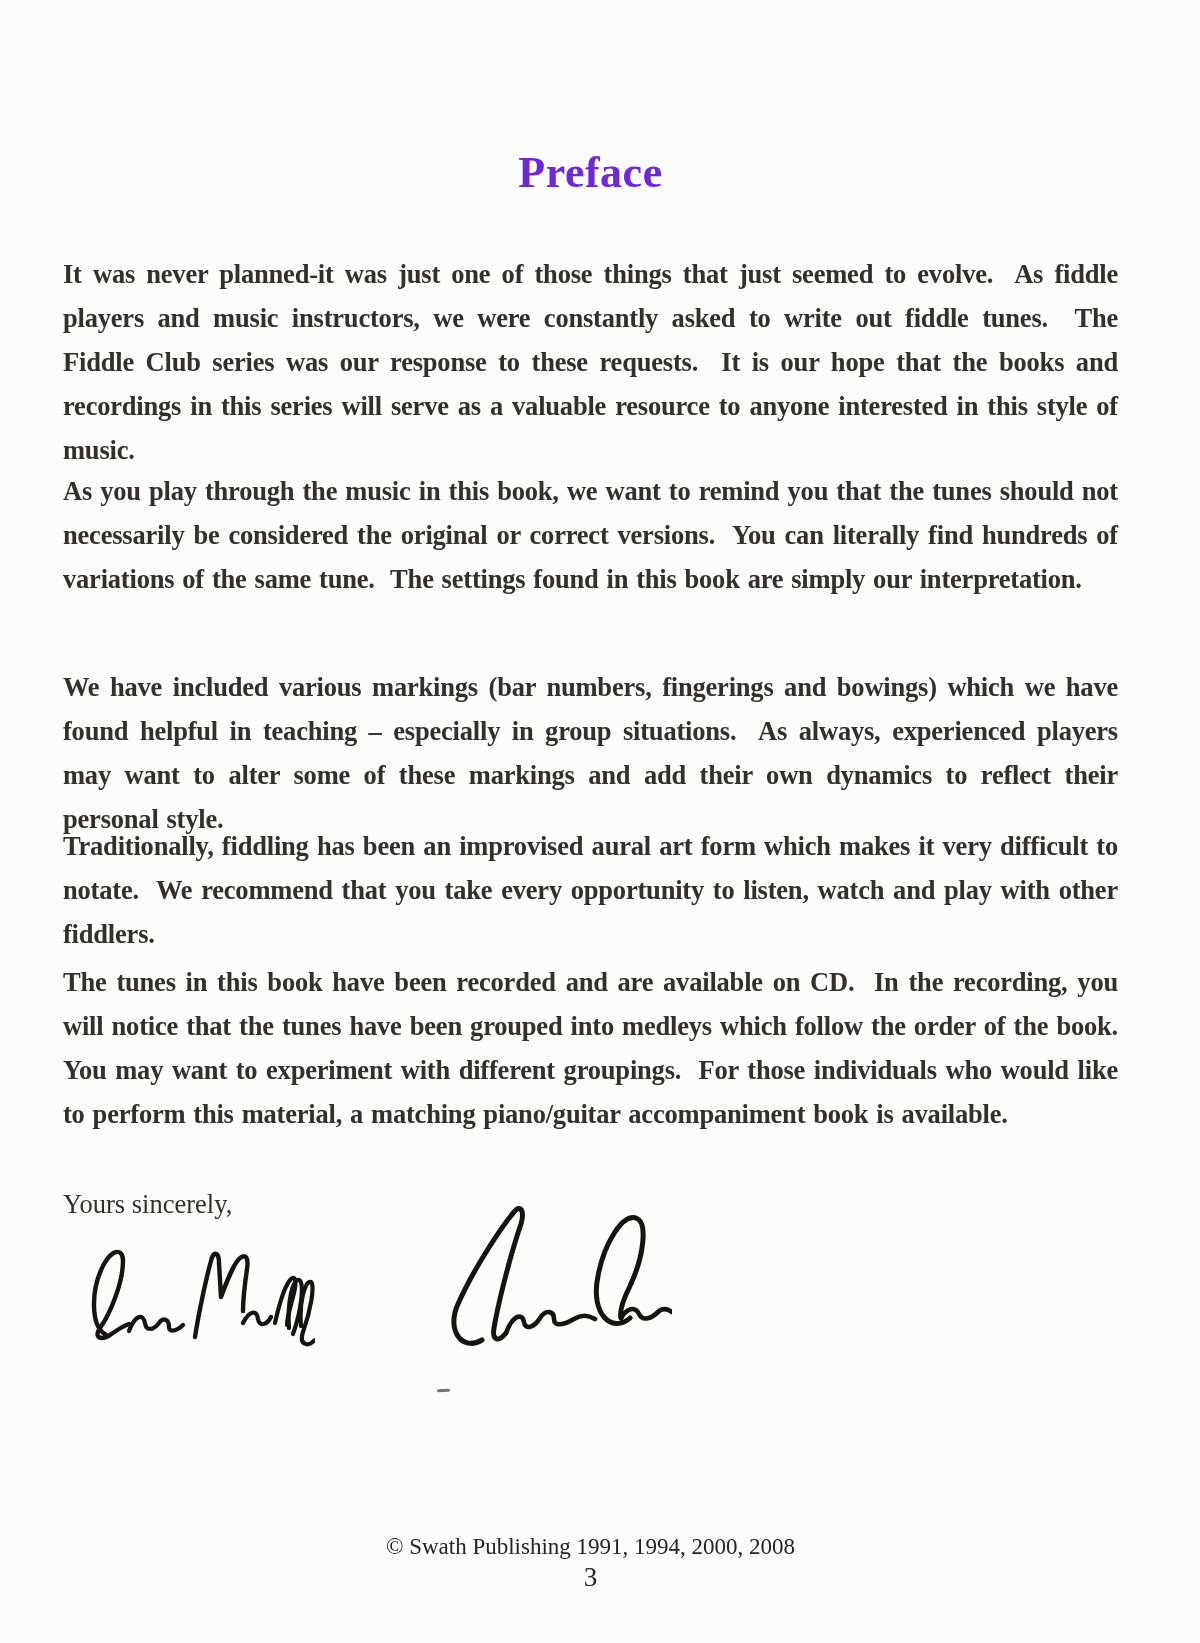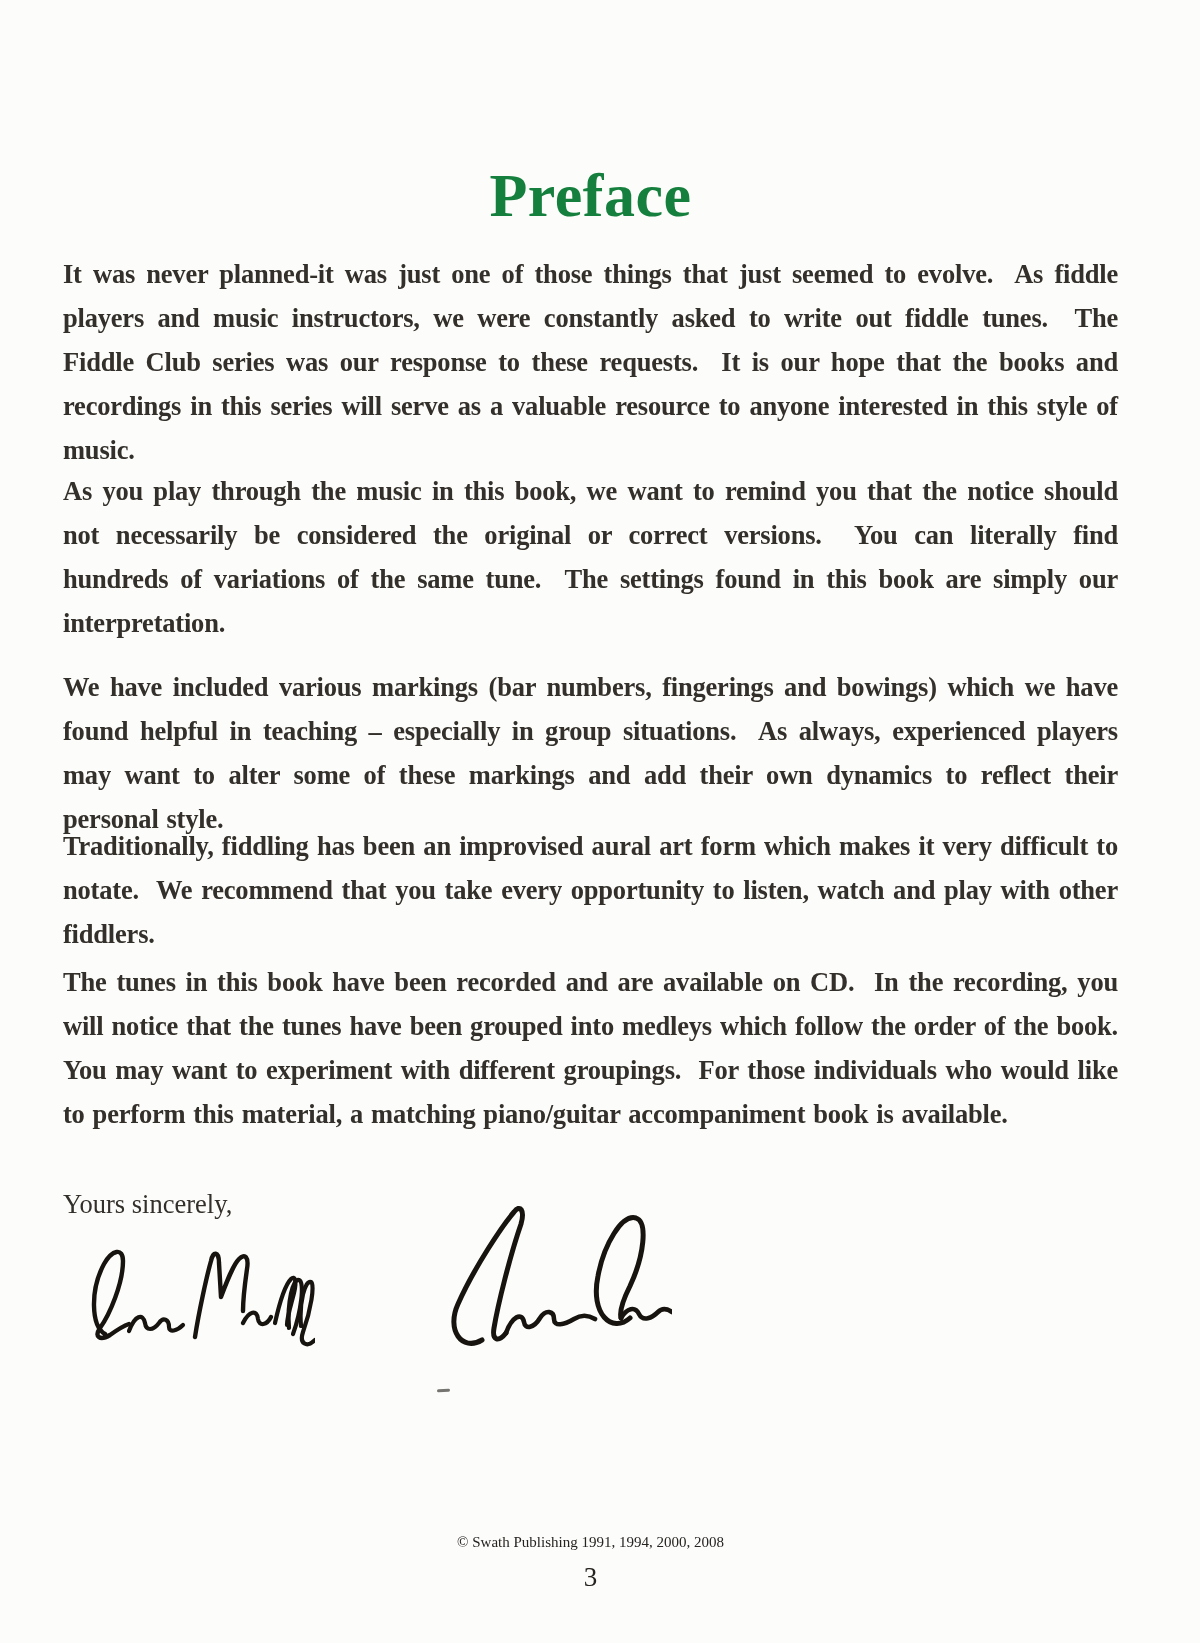"Preface" .title { color: #15803d -> #6d28d9; font-size: 62px -> 44px }
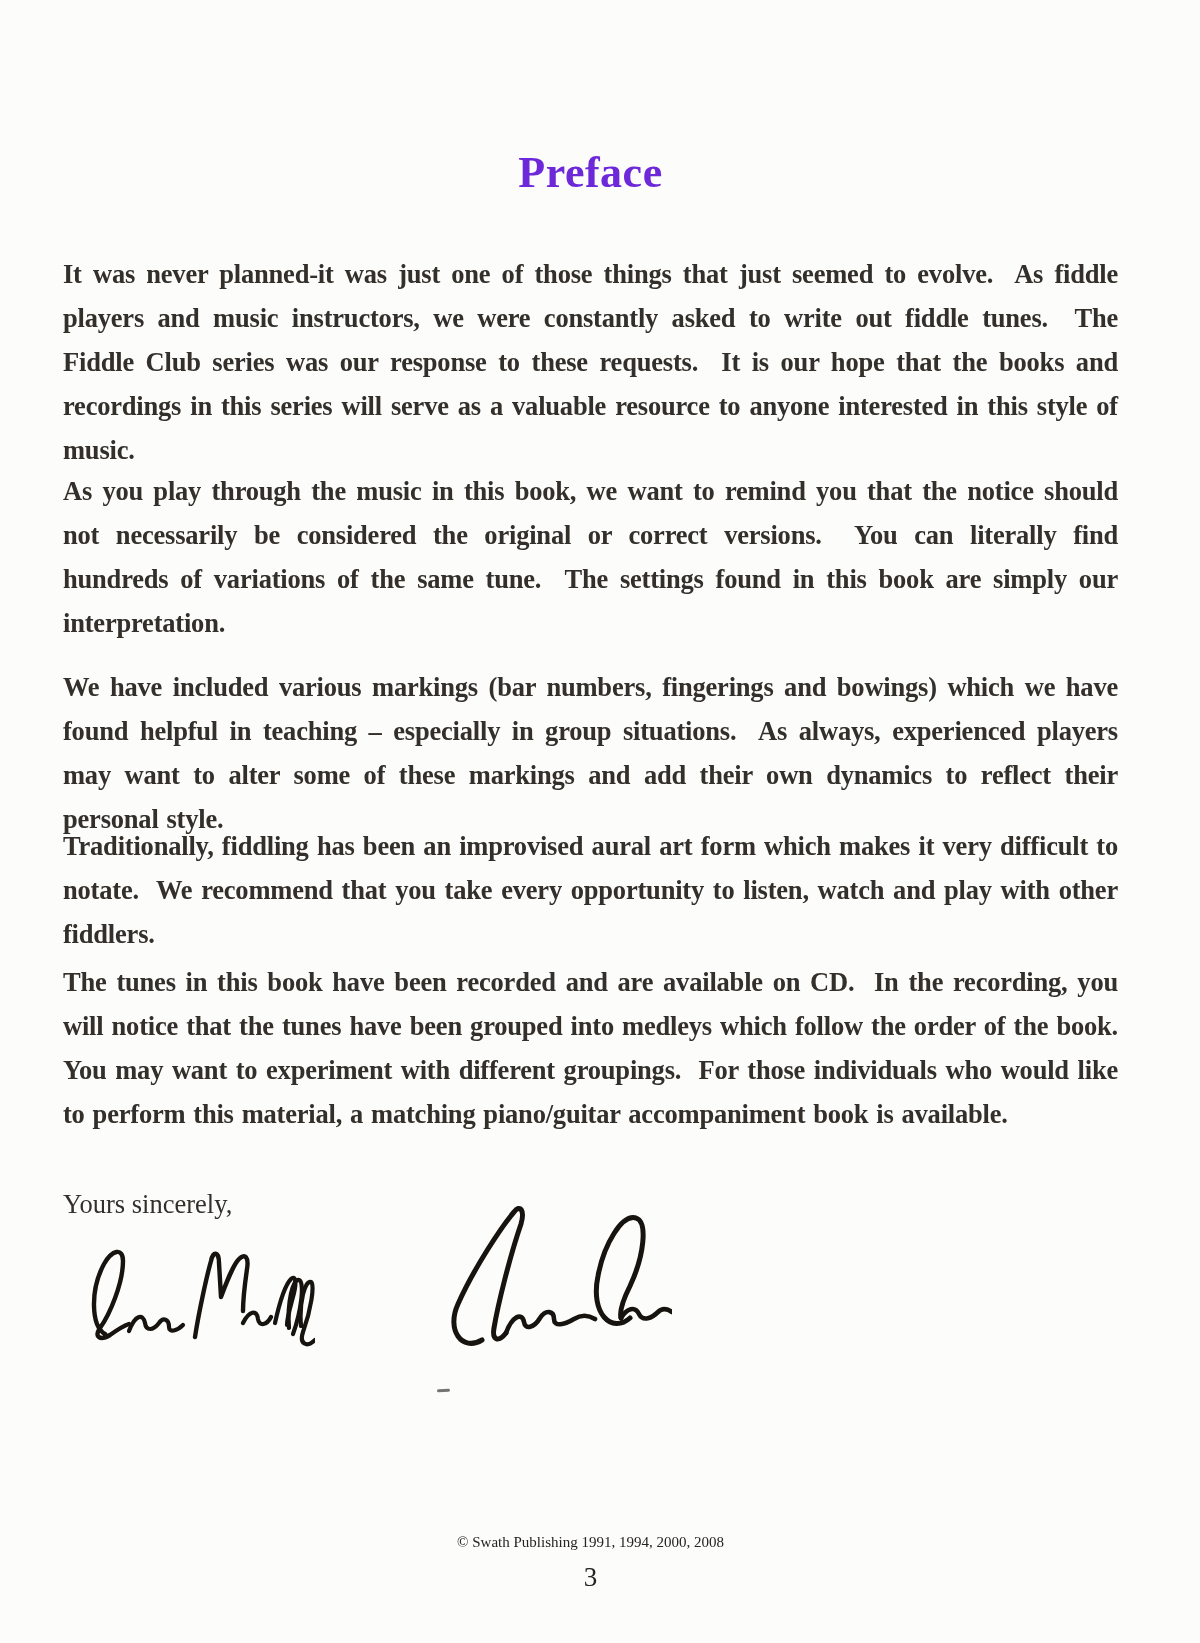"As you play through the" p.p2 { text: notice -> tunes }
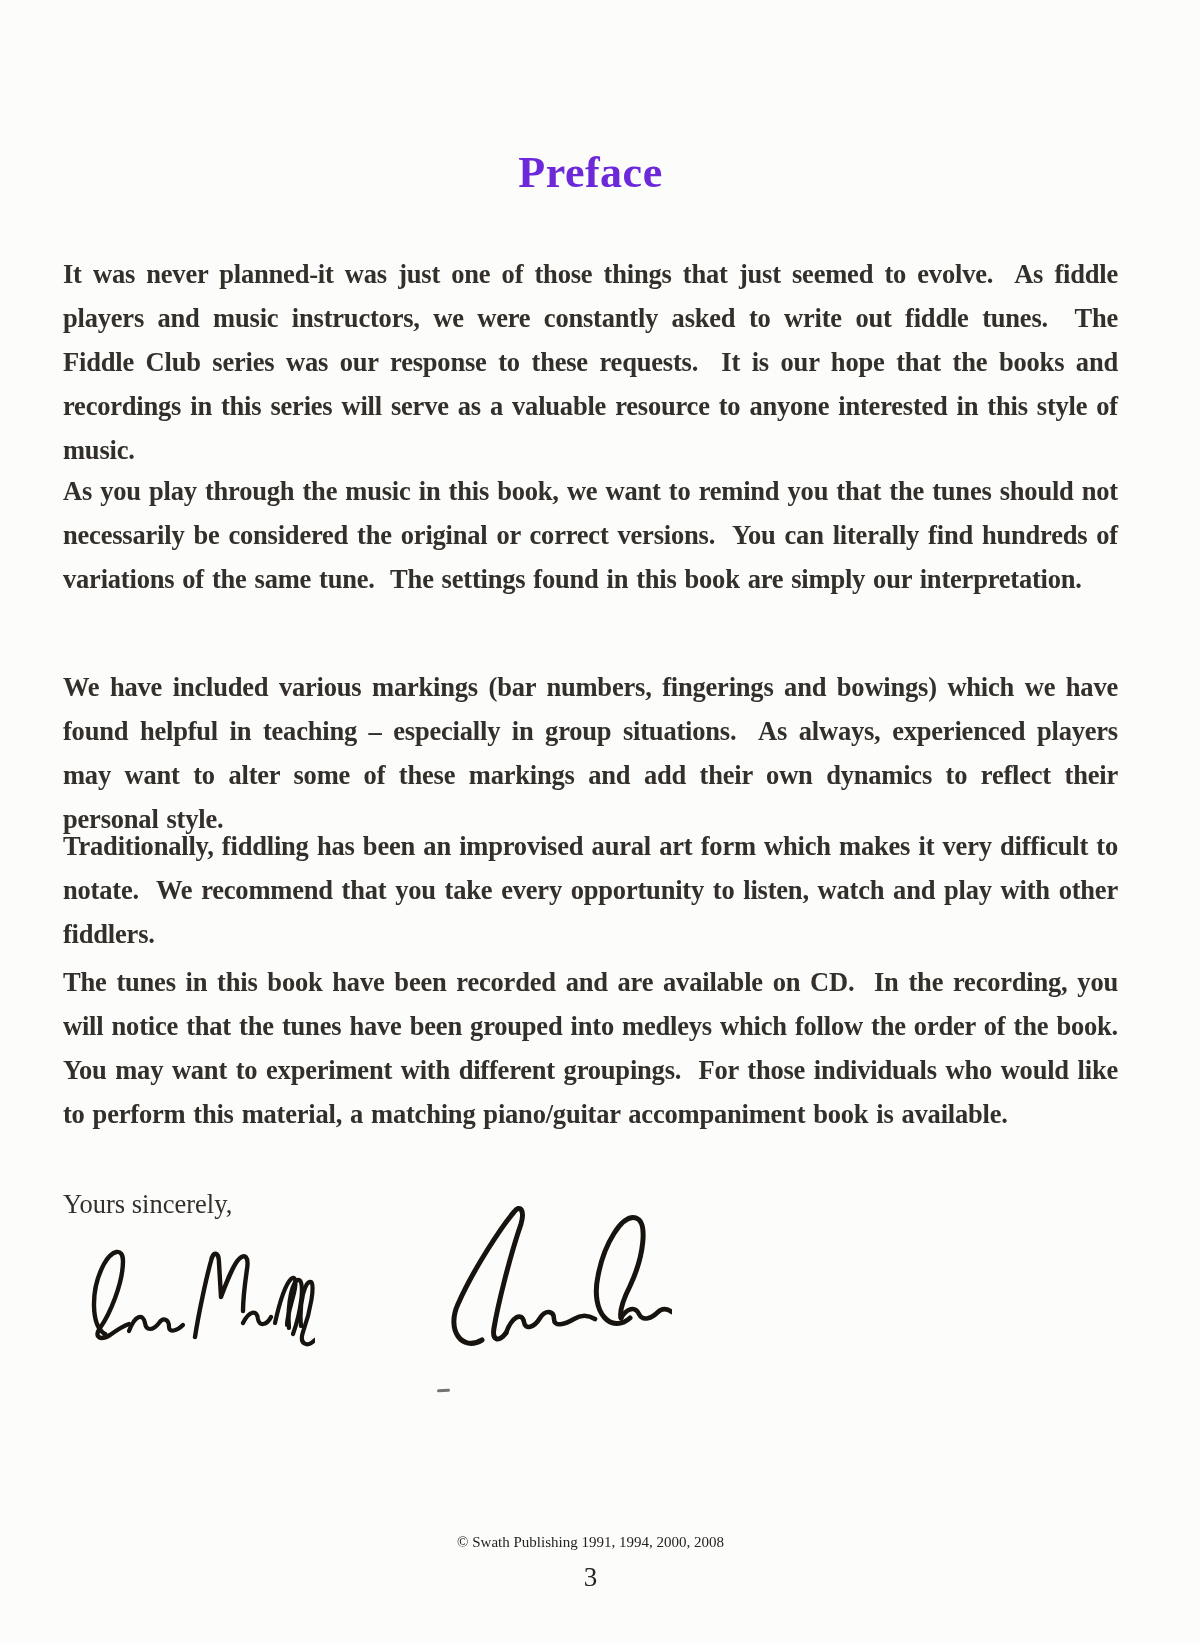"© Swath Publishing 1991, 1994," .copyright { font-size: 15px -> 23px }
